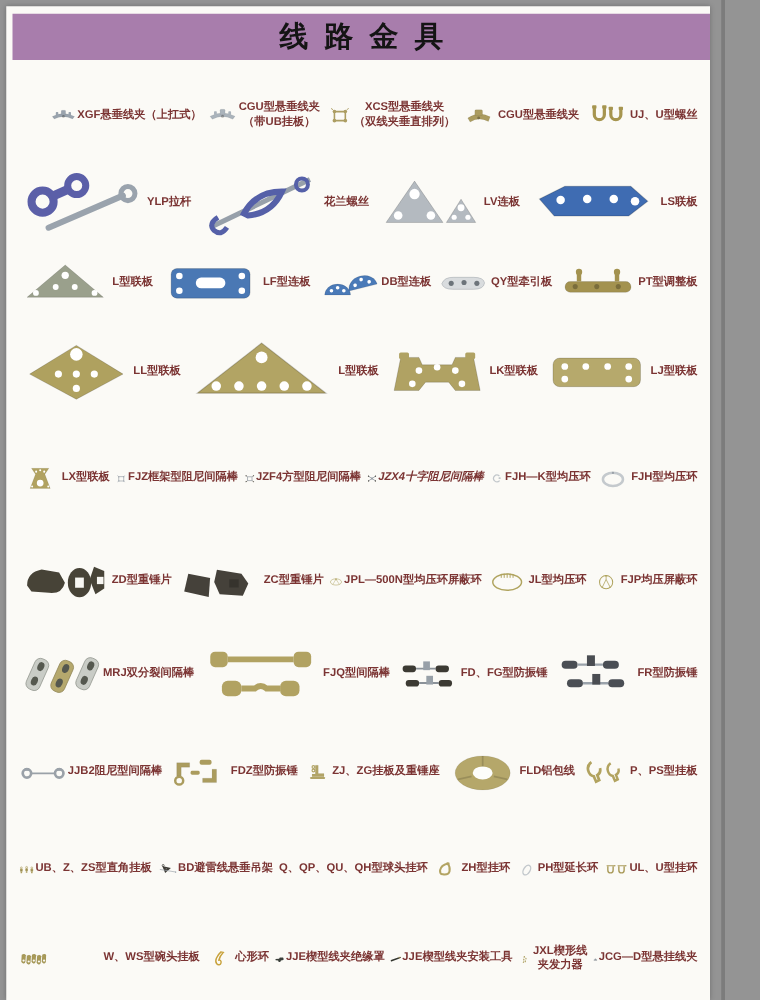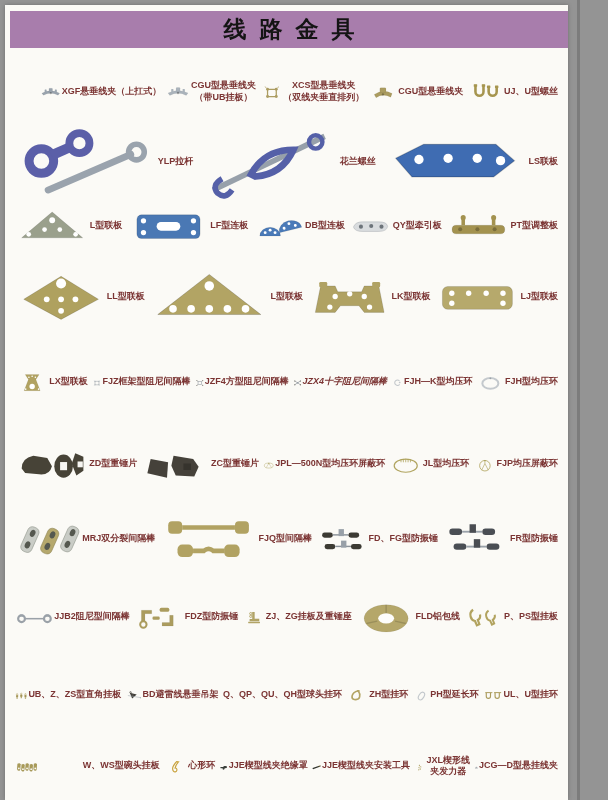"LV连板" figure.item { html: none -> <figure> <div> <svg> <path></path> <circle></circle> <circle></circle> <circle></circle> <path></path> <circle></circle> <circle></circle> <circle></circle> </svg> </div> <figcaption>LV连板</figcaption> </figure> }
